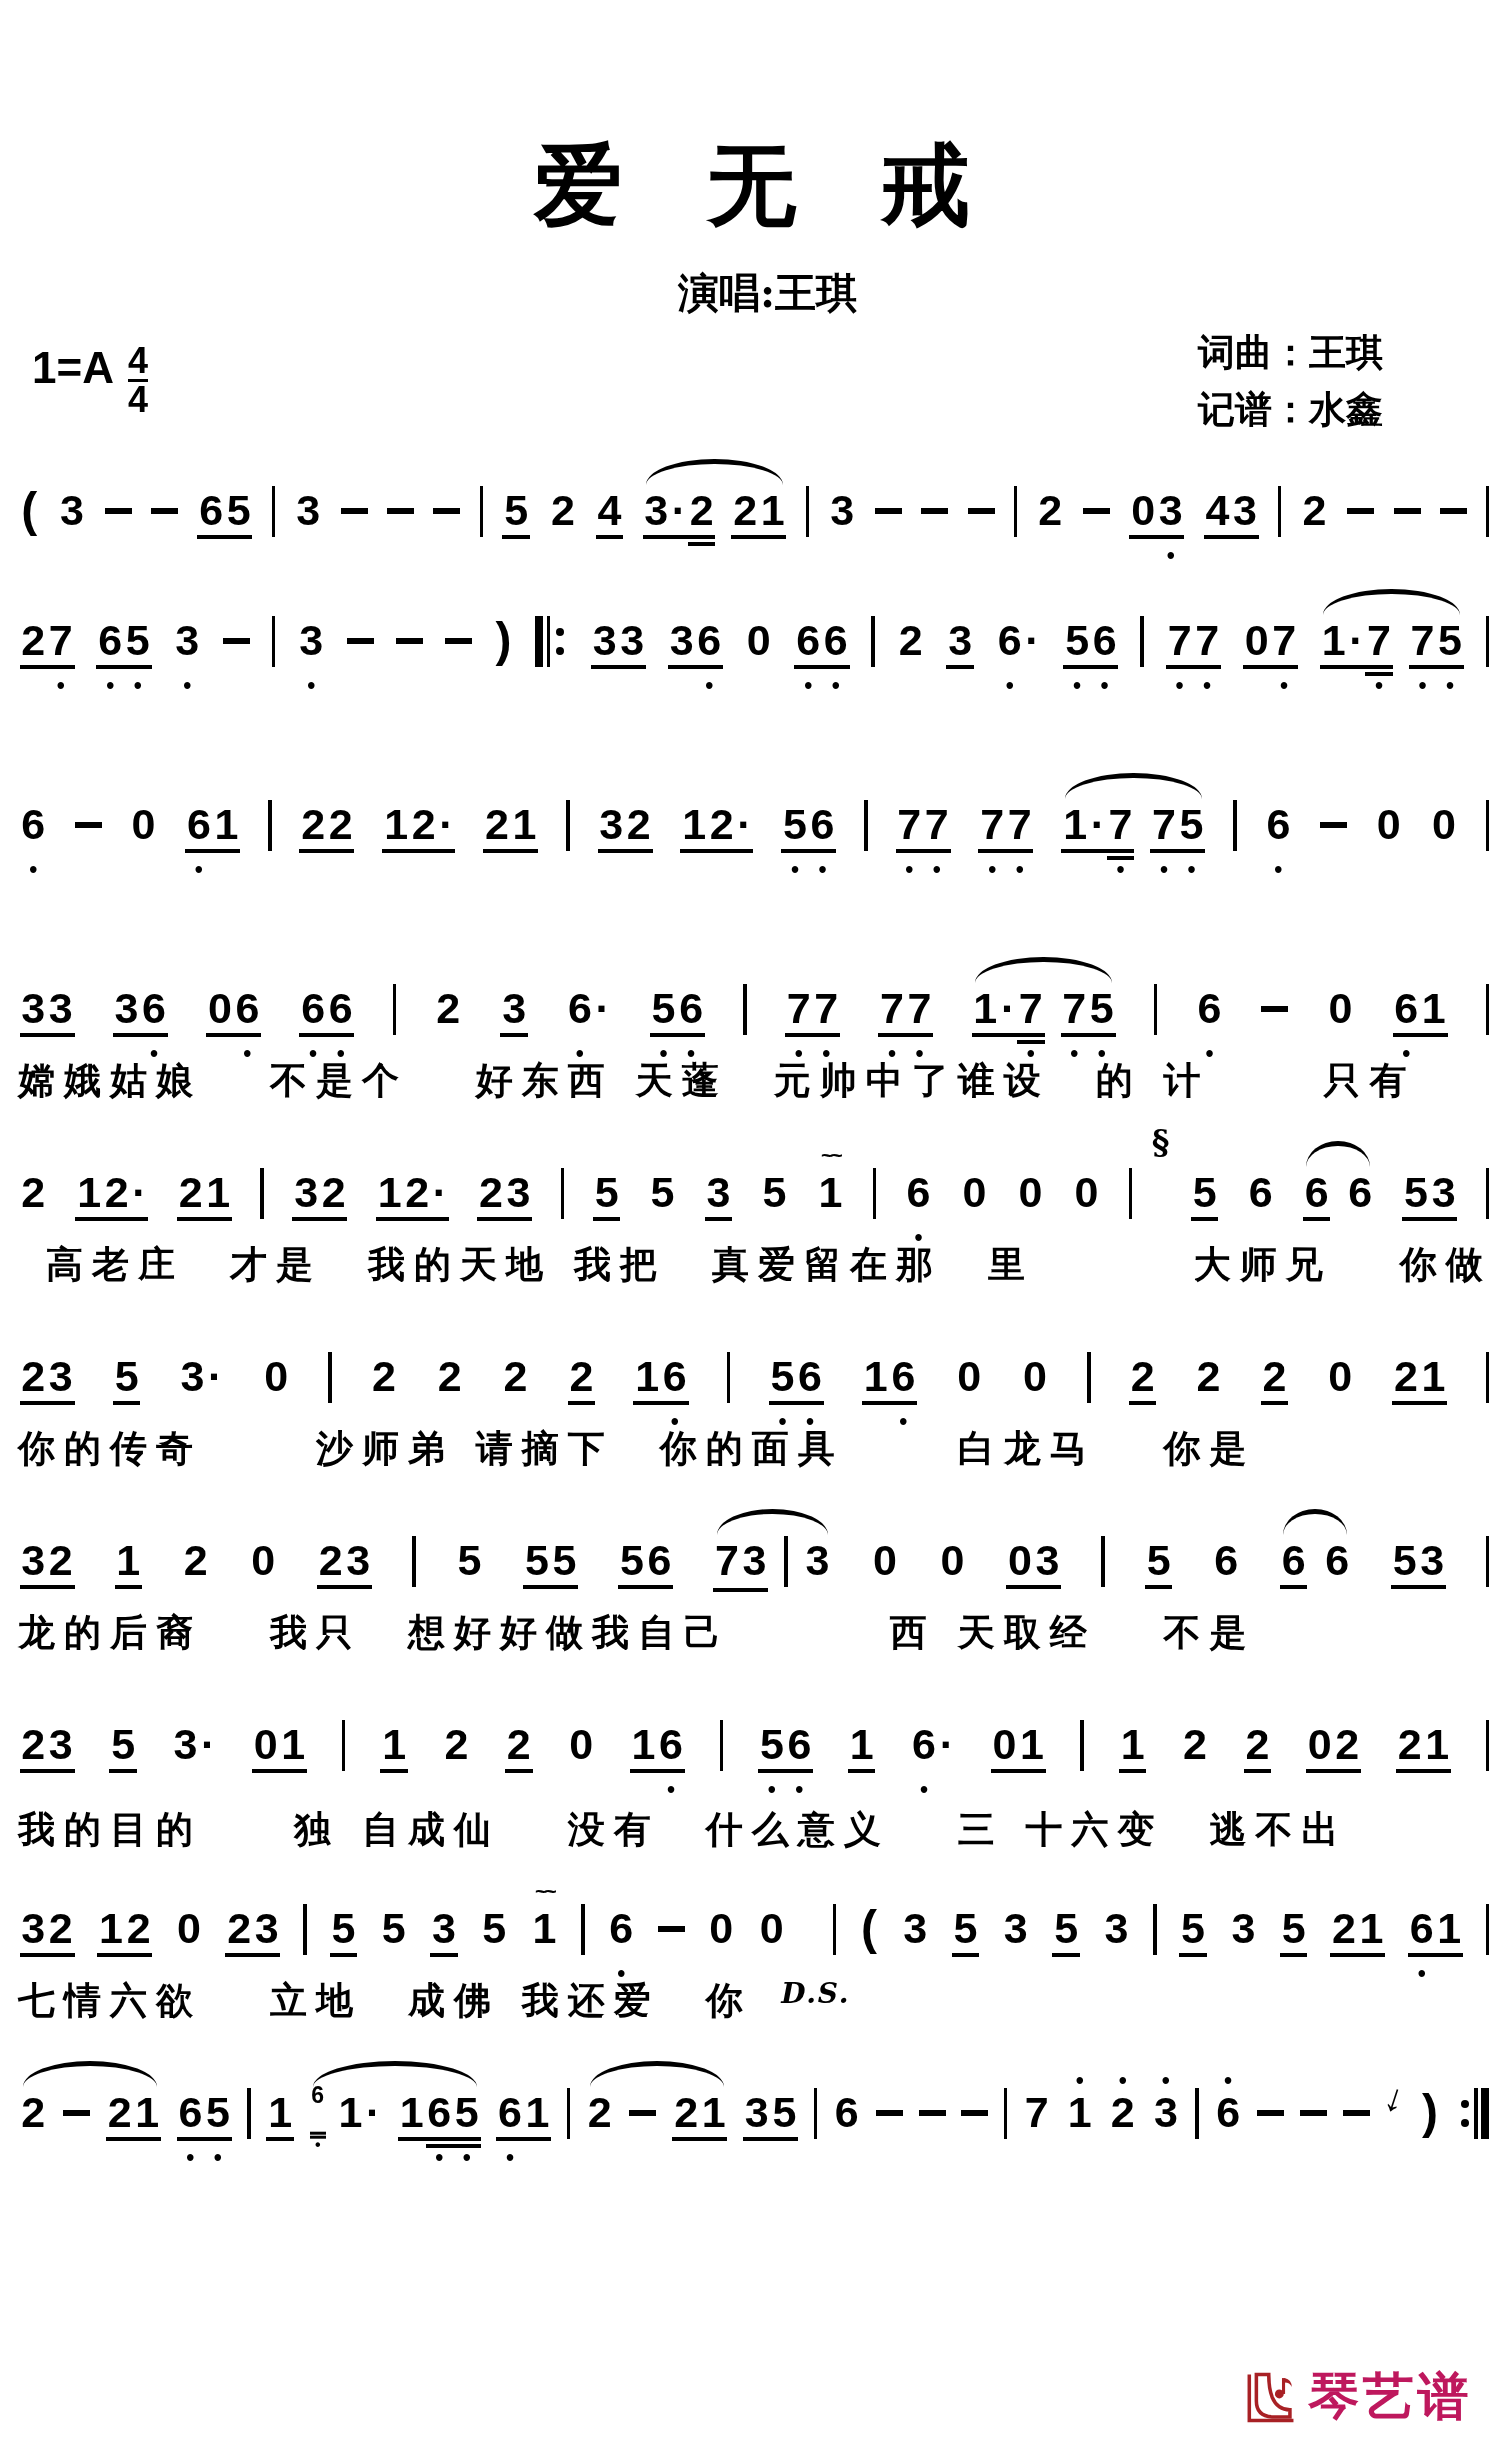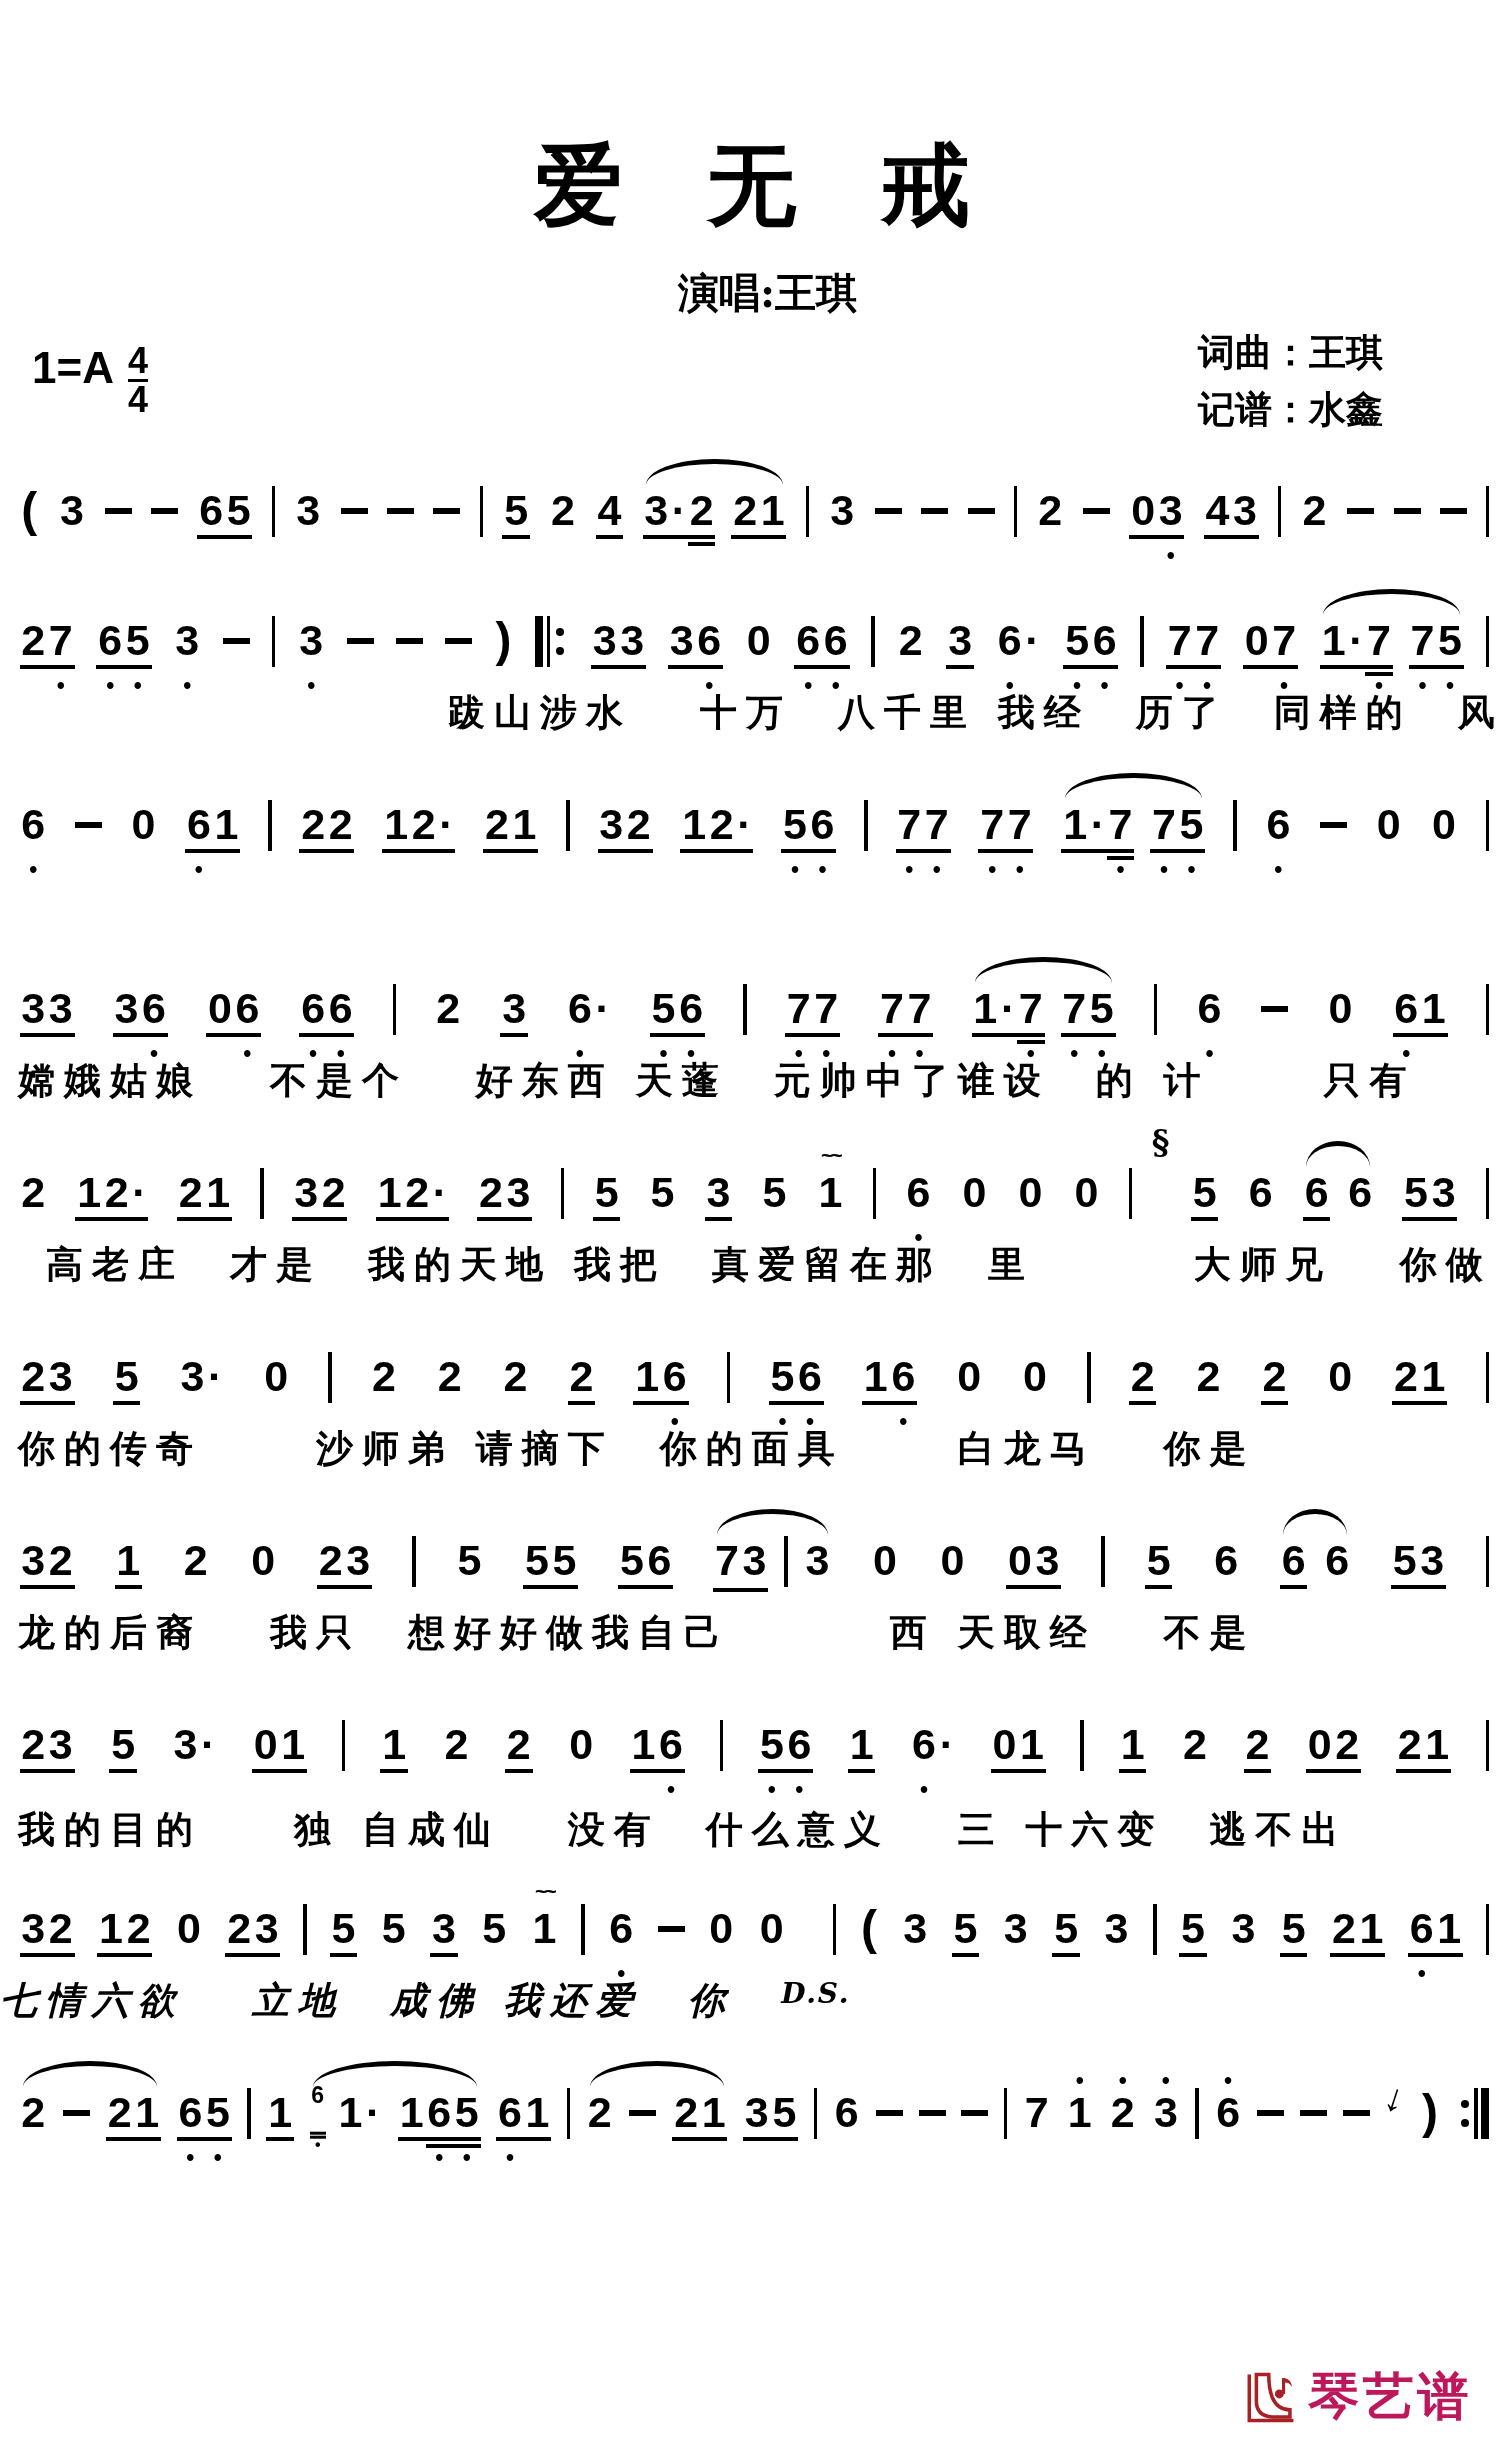"跋山涉水 十万 八千里 我经 历了" div.lyr { html: <div>跋山涉水 十万 八千里 我经 历了 同样的 风</div> -> none }
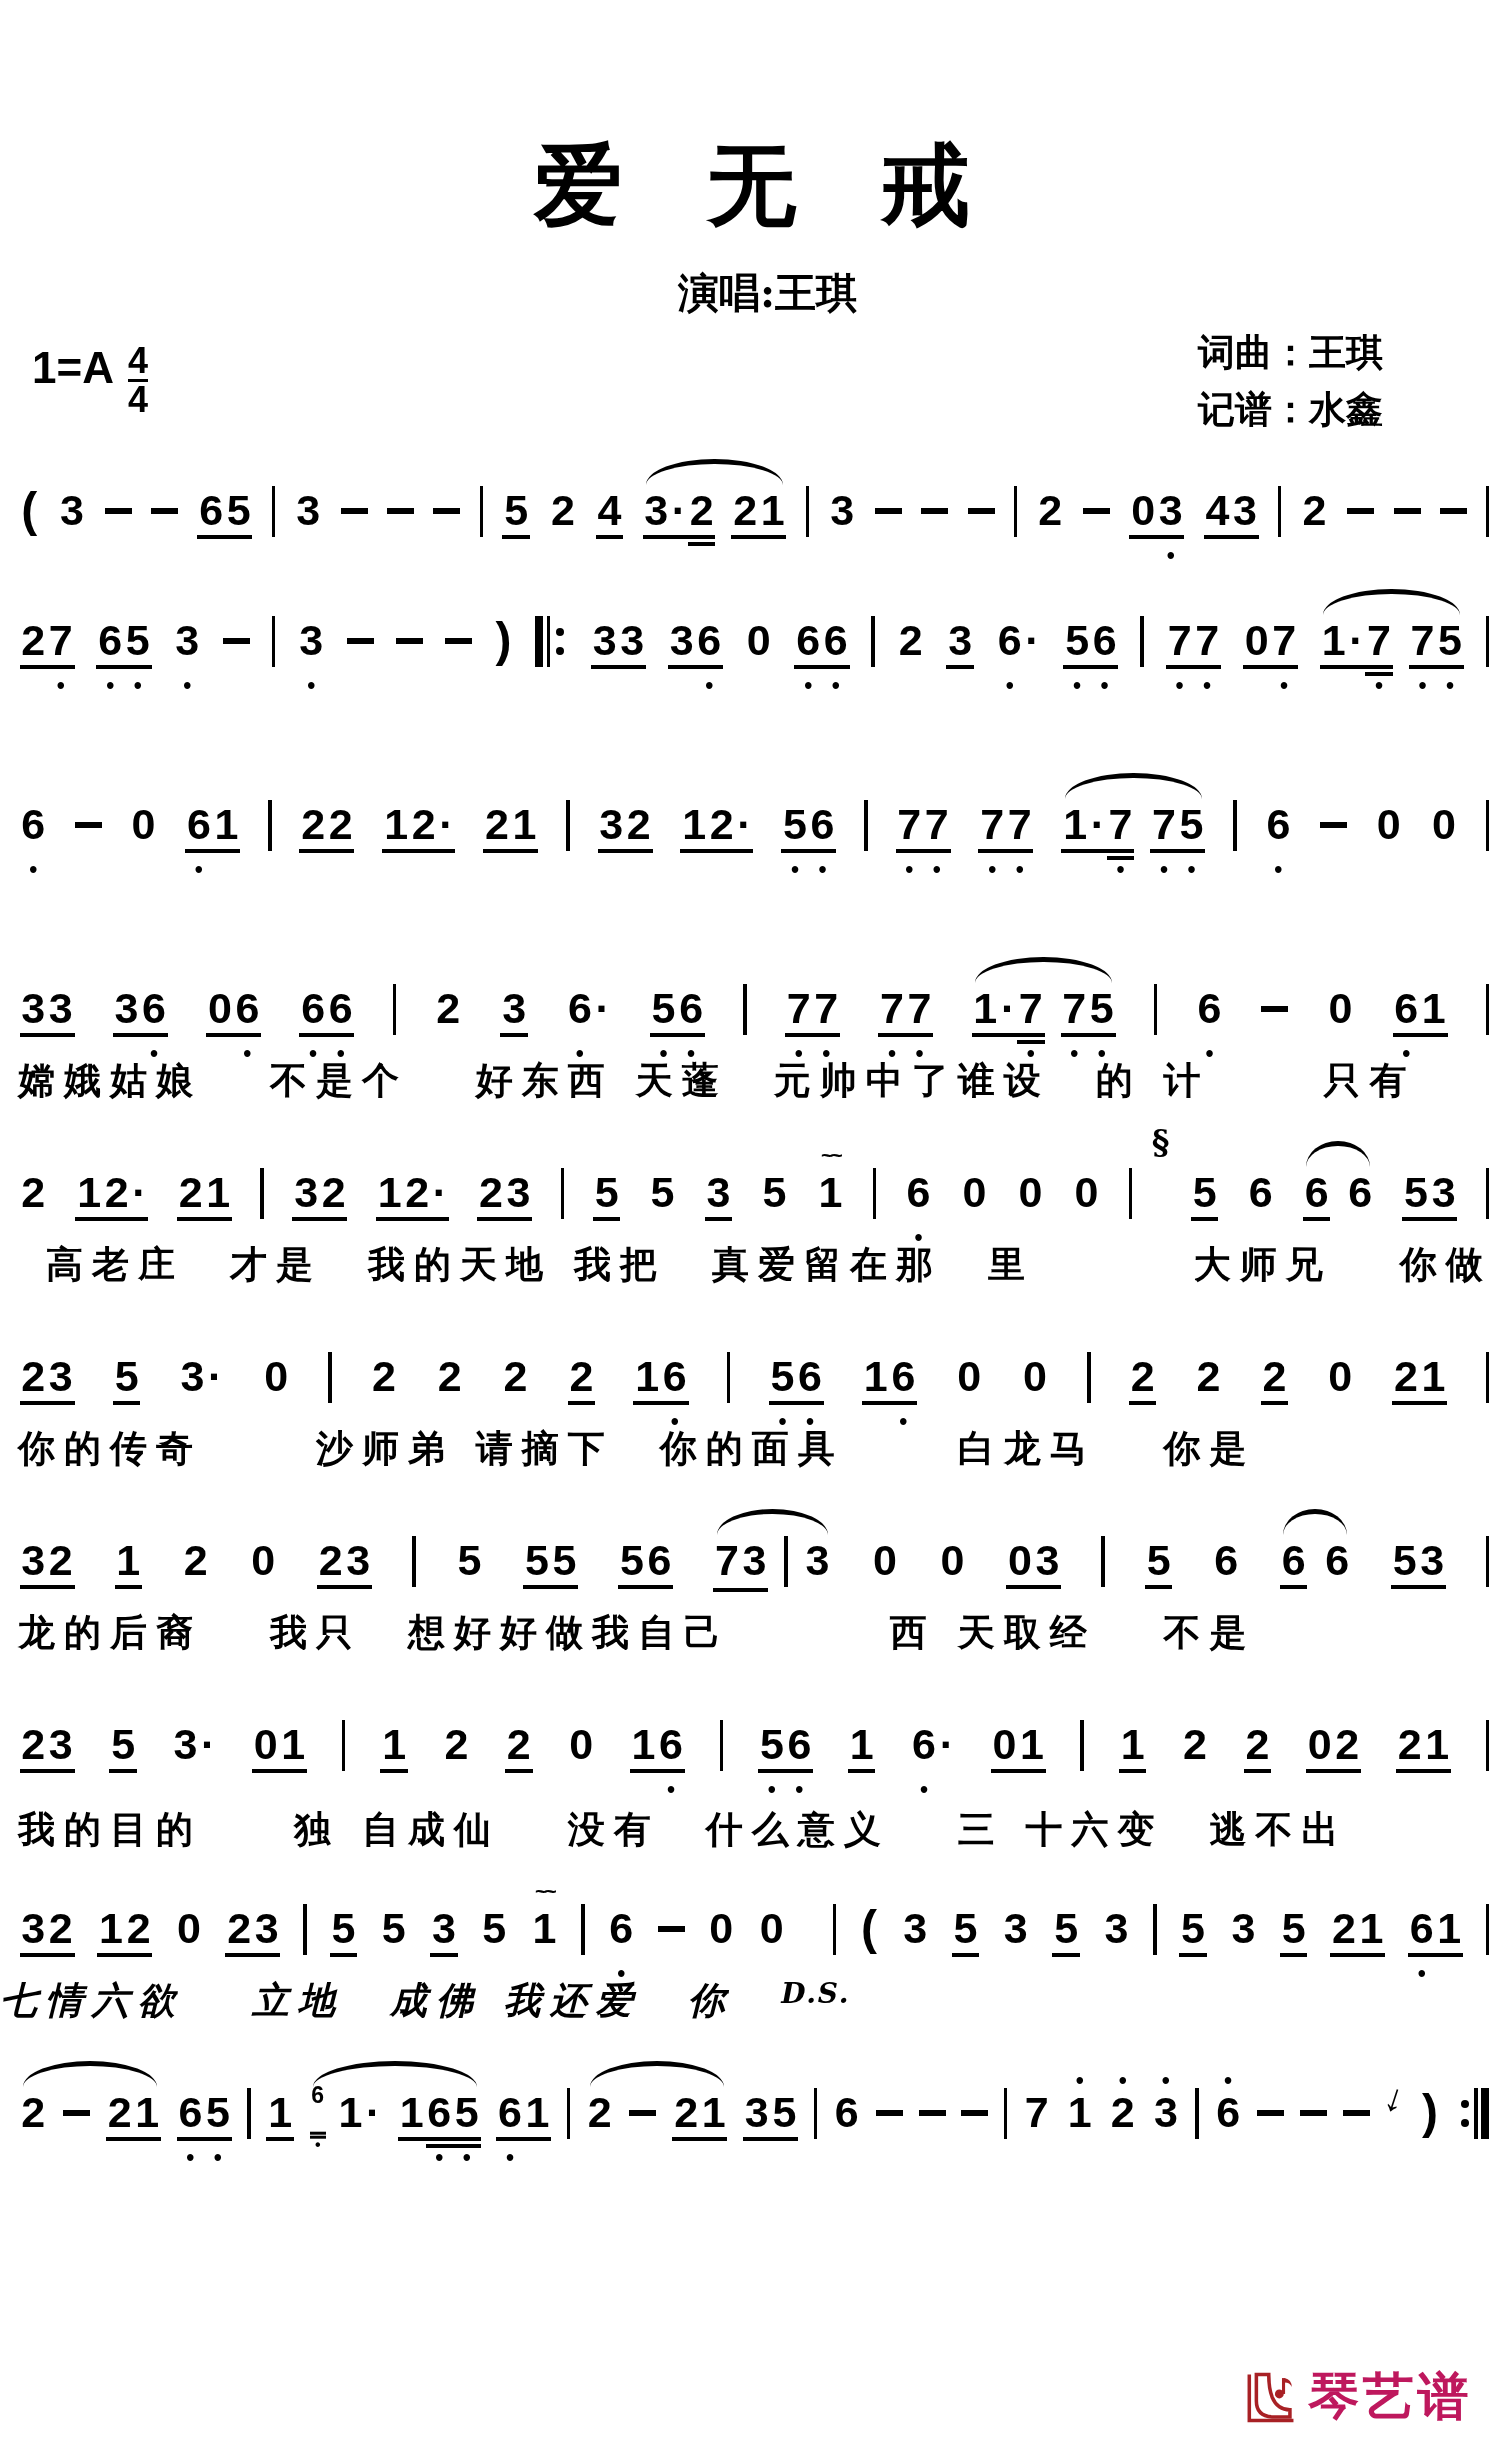"七情六欲 立地 成佛 我还爱 你" div.lyr { font-style: italic -> none; padding-left: none -> 18px }
